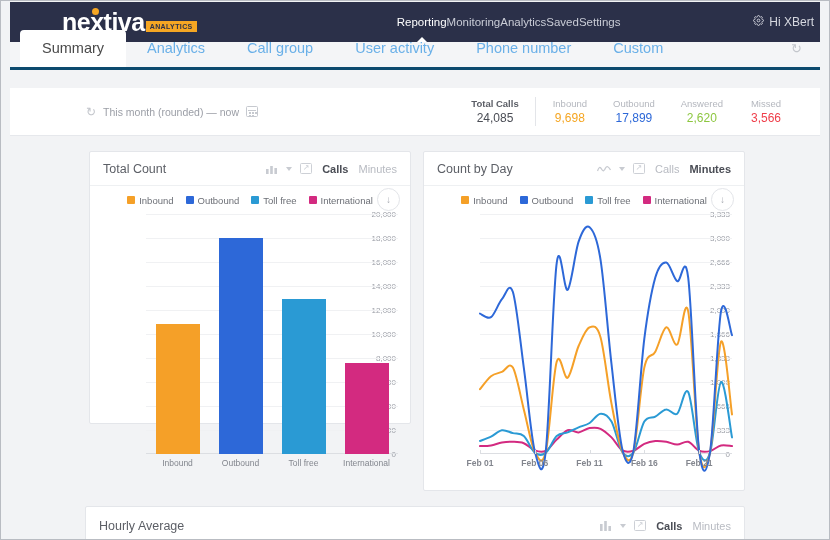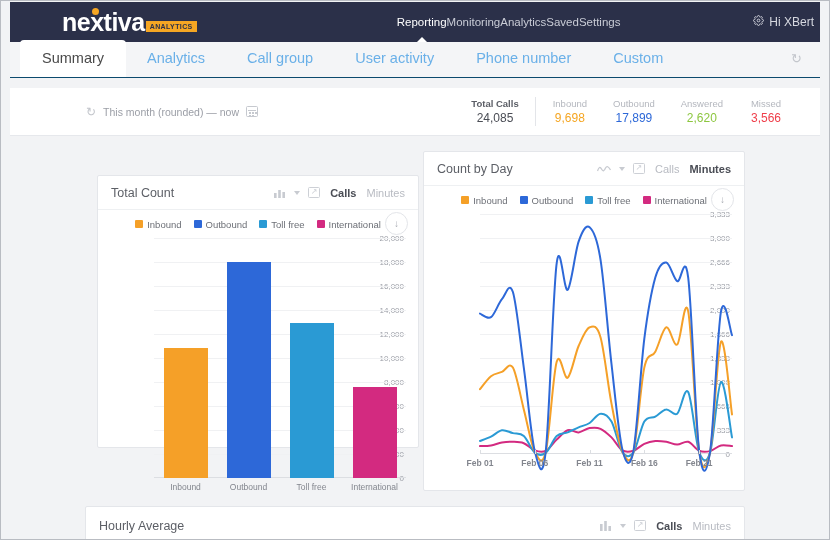"Summary" .tabstrip { border-bottom: 1px solid #0c4a6e -> 3px solid #0c4a6e; height: 36px -> 28px }
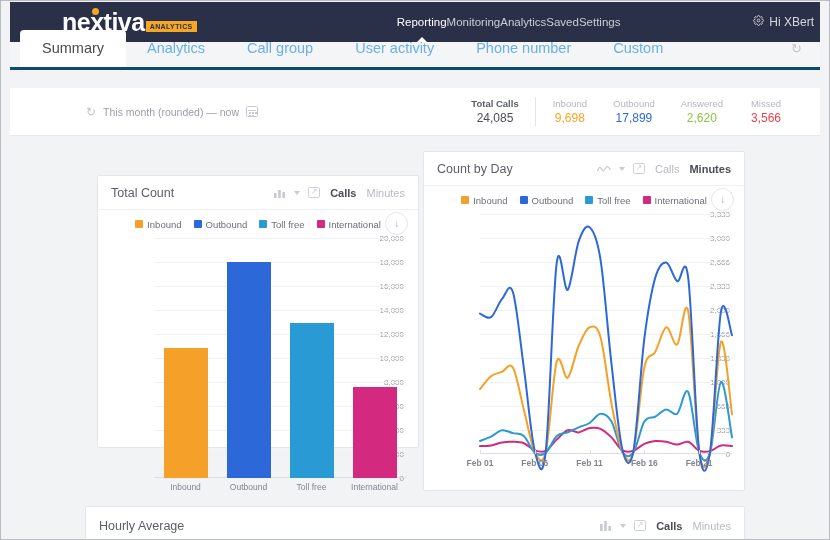"Total Count" #card-total-count { left: 96px -> 88px; margin-top: 24px -> none }
